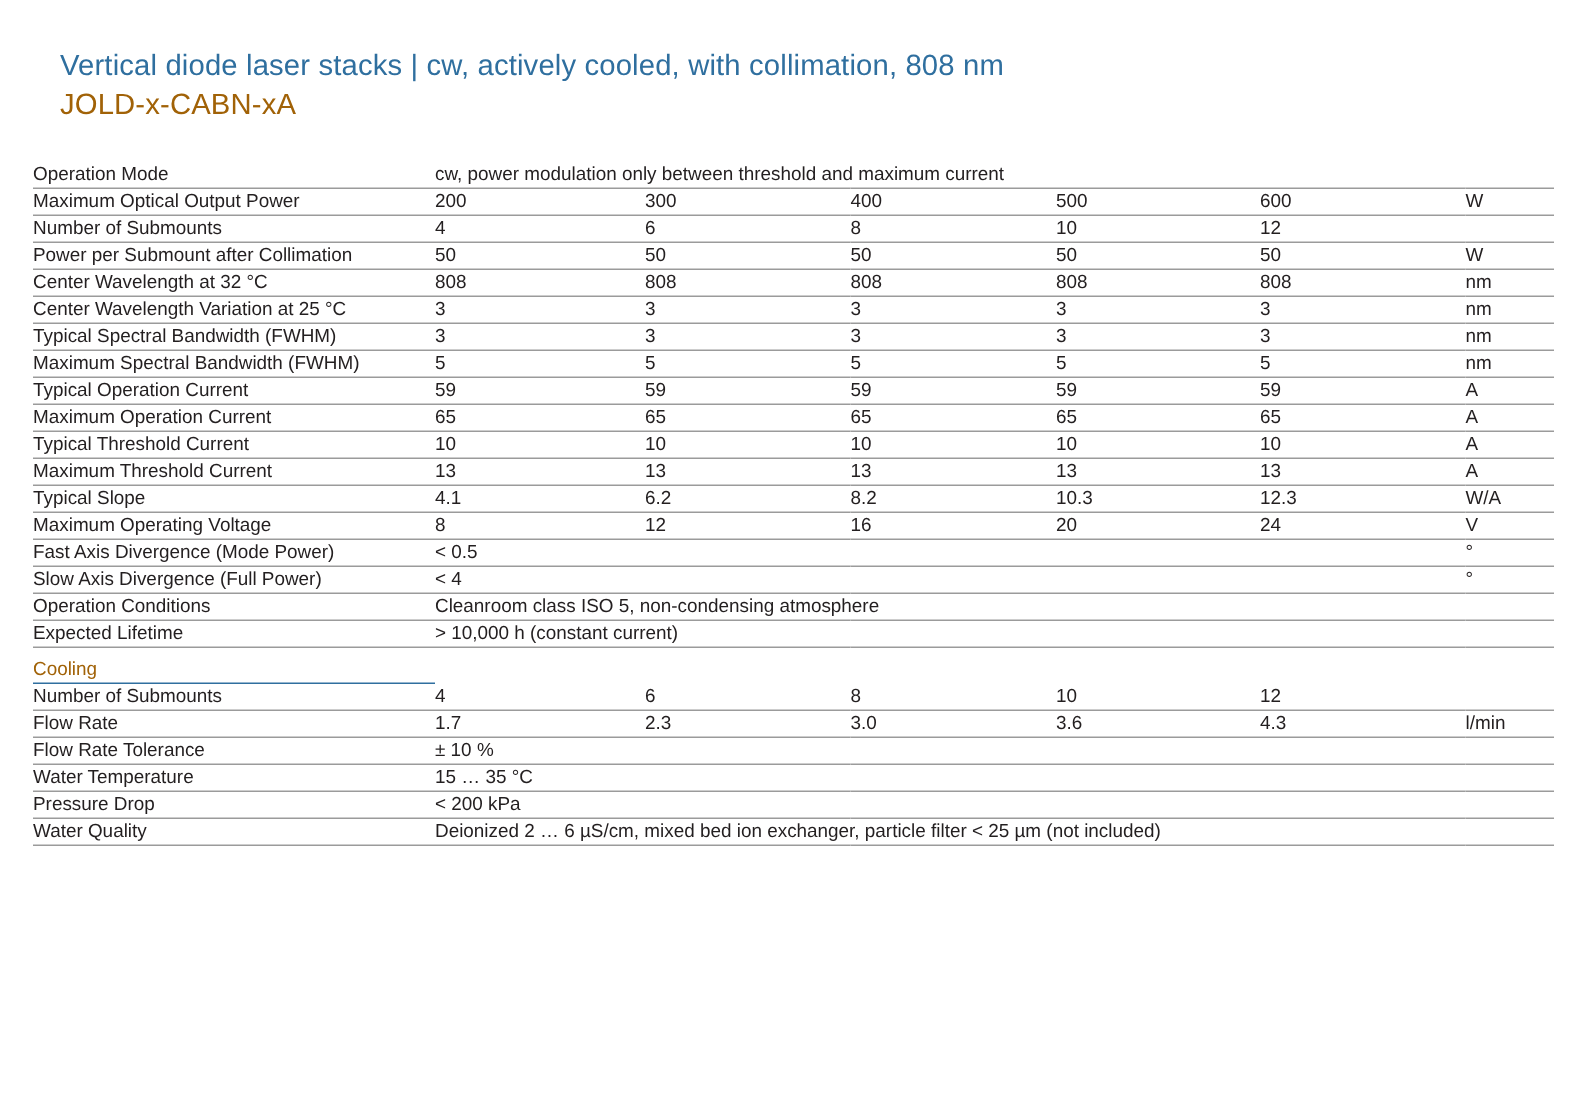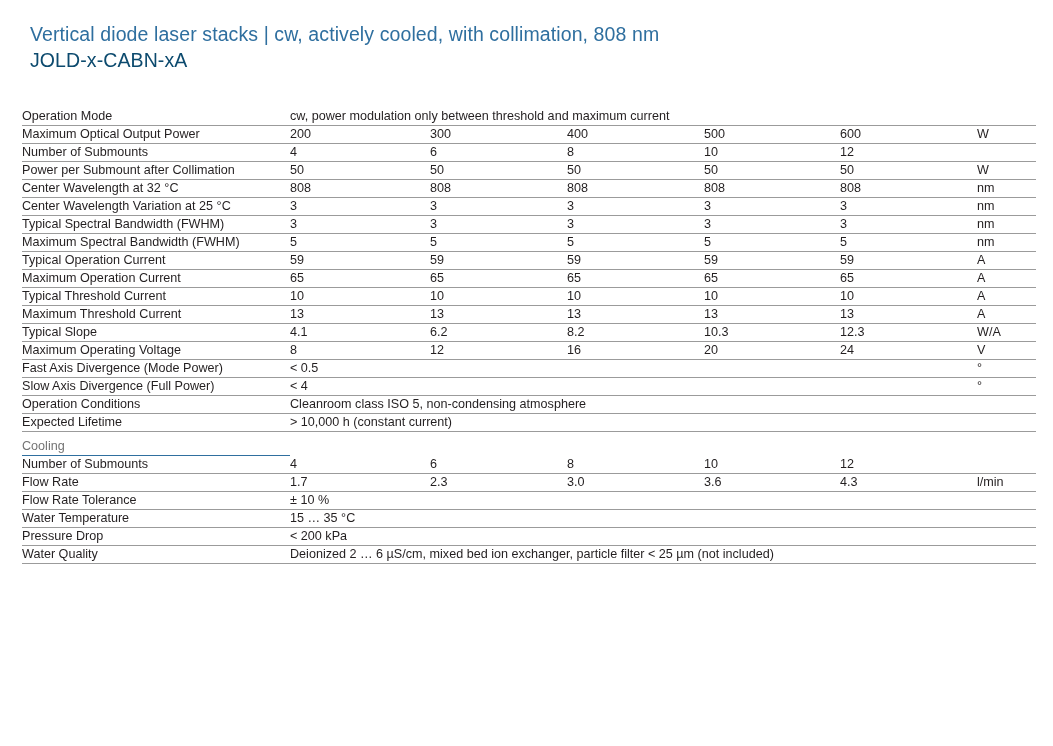"Vertical diode laser stacks |" .page { padding: 8px -> 18px }
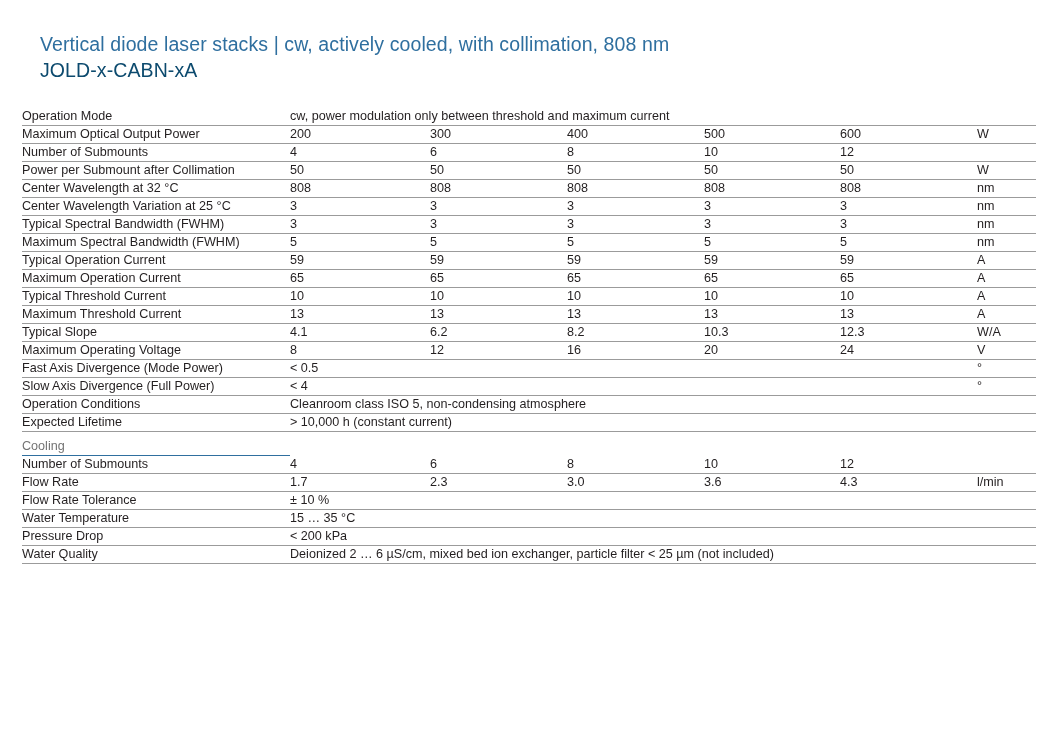"JOLD-x-CABN-xA" .doc-subtitle { color: #0c4a6e -> #a16207 }
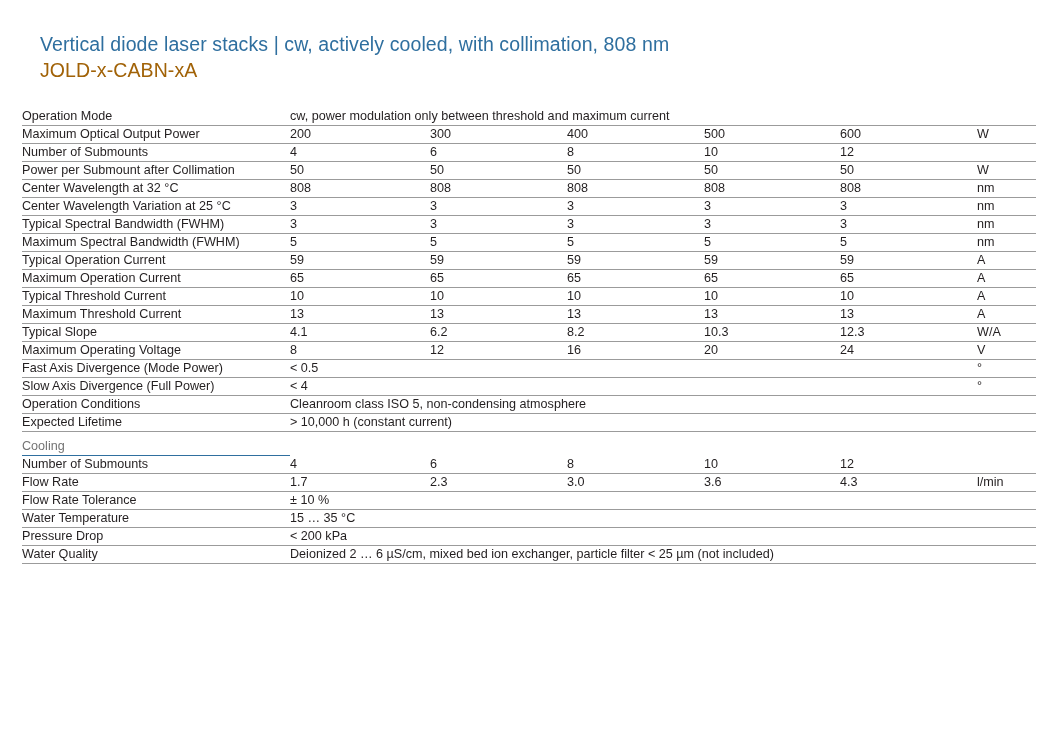"Cooling" .sec-title { color: #737373 -> #a16207 }
